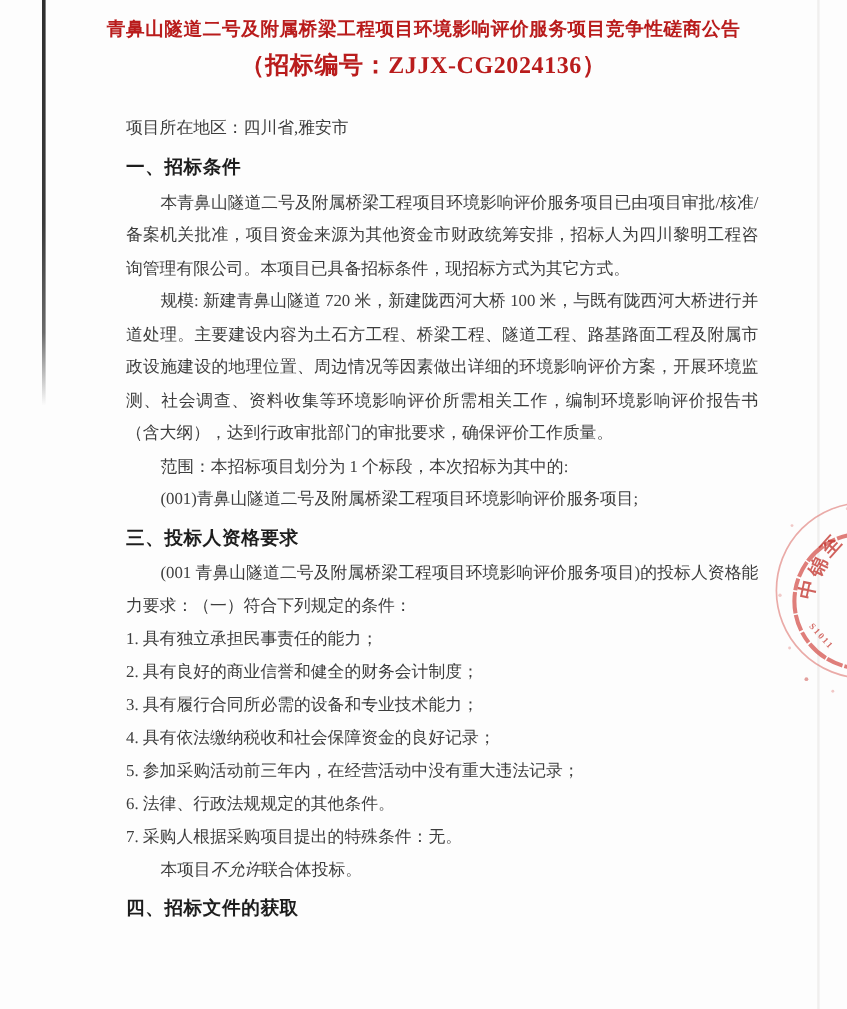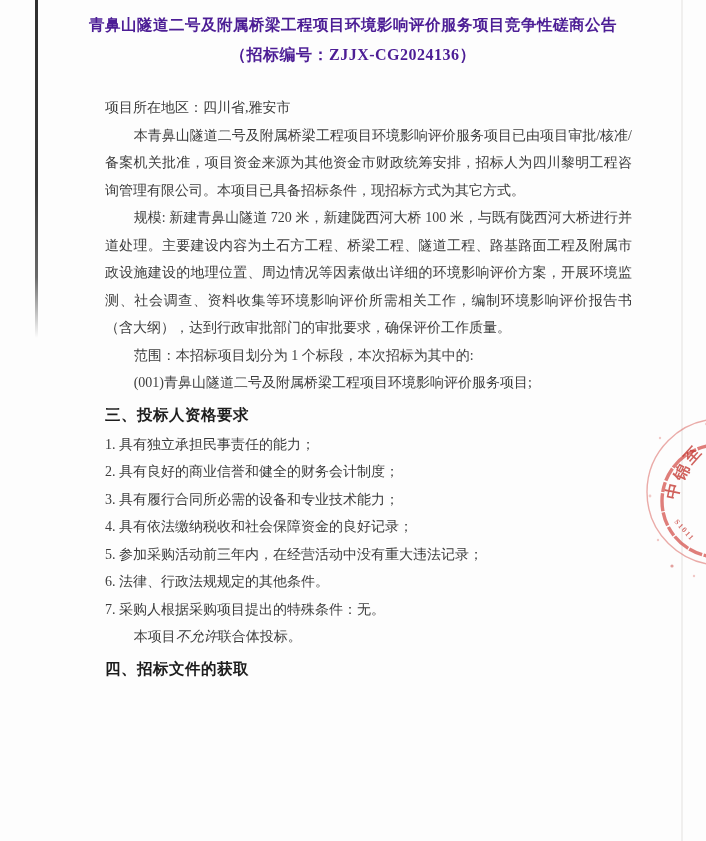"青鼻山隧道二号及附属桥梁工程项目环境影响评价服务项目竞争性磋商公告" .title-block { color: #4c1d95 -> #b91c1c }
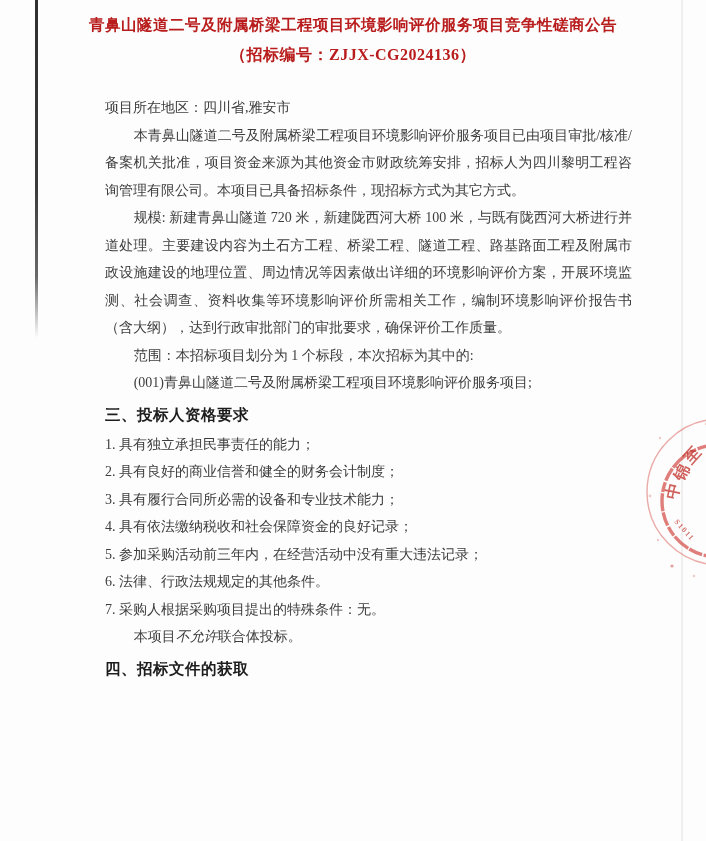"（招标编号：ZJJX-CG2024136）" .title2 { font-size: 16px -> 20px }
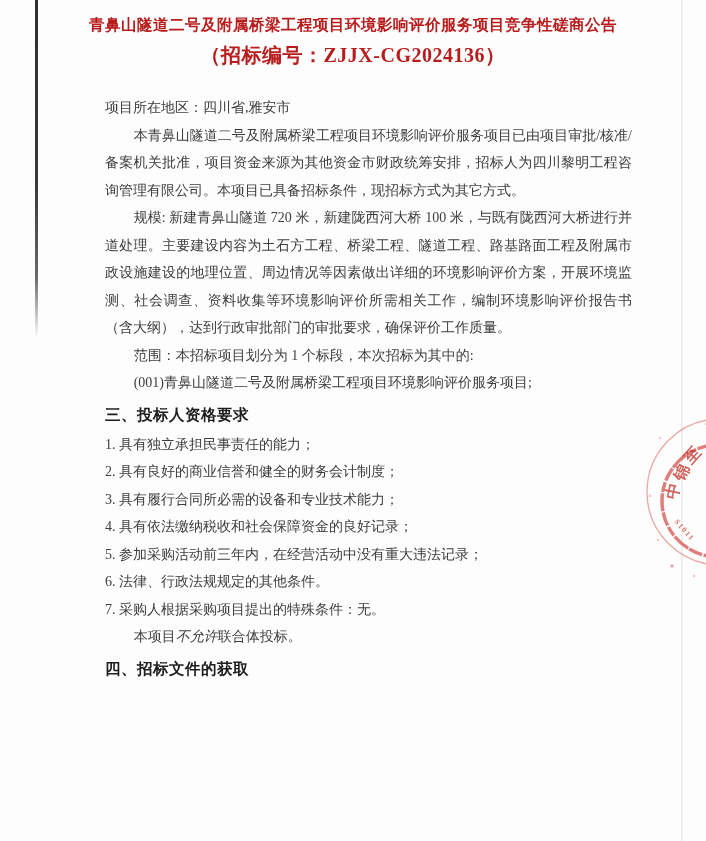"一、招标条件" h2.sec { html: none -> <h2>一、招标条件</h2> }
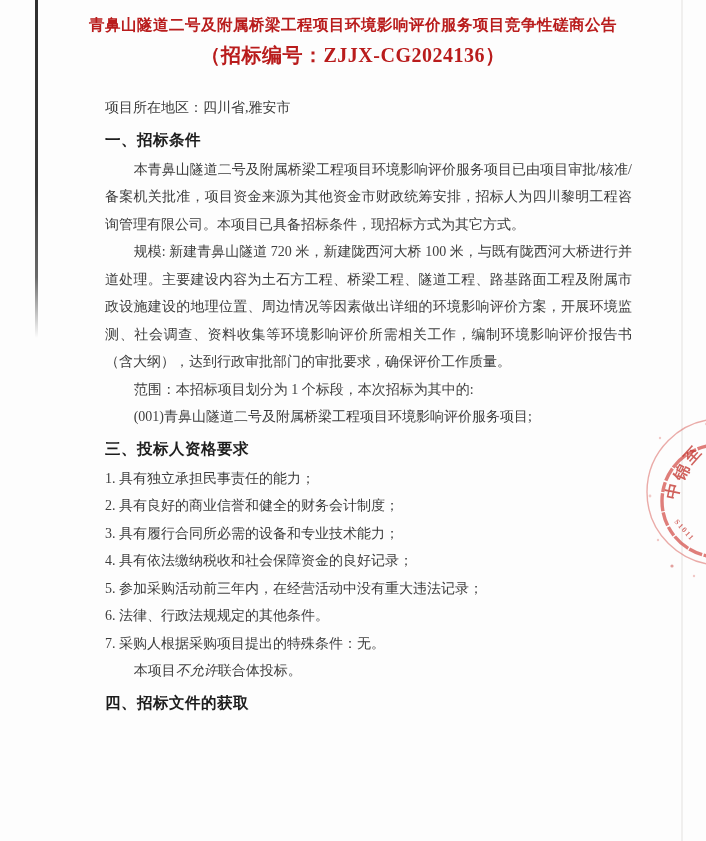"(001" p.indent { html: none -> <p>(001 青鼻山隧道二号及附属桥梁工程项目环境影响评价服务项目)的投标人资格能力要求：（一）符合下列规定的条件：</p> }
